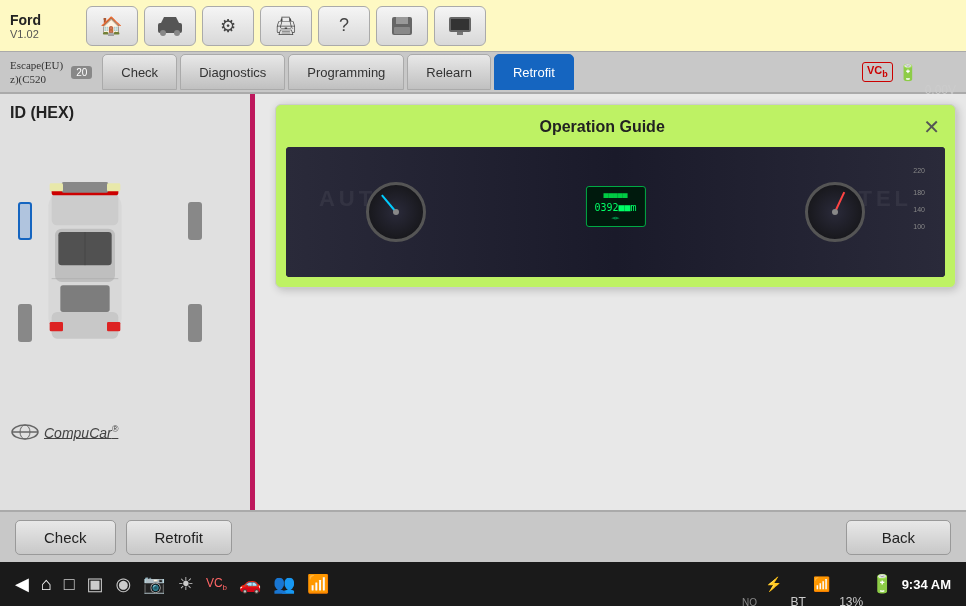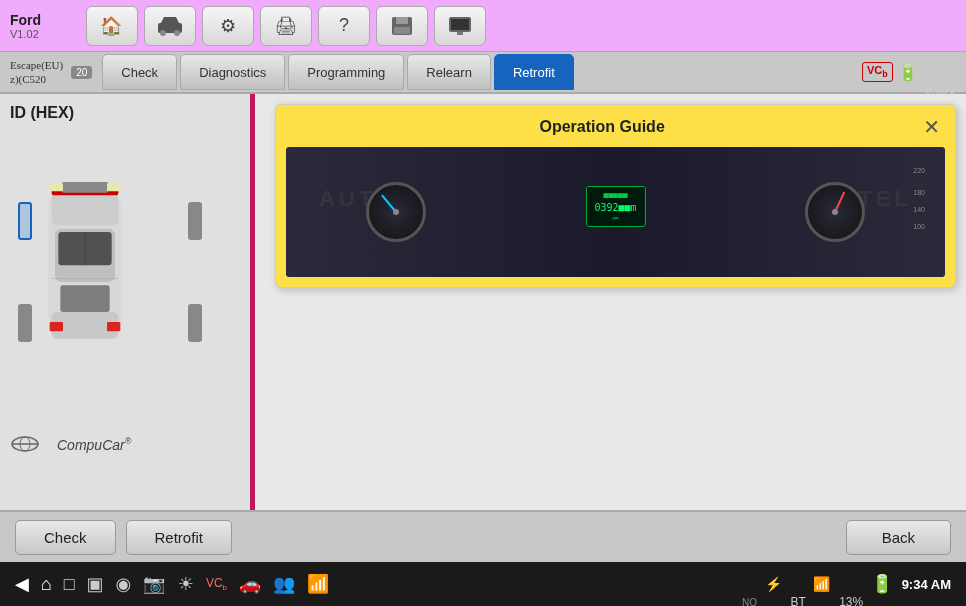"Ford" .top-toolbar { background: #f0abfc -> #fef9c3 }
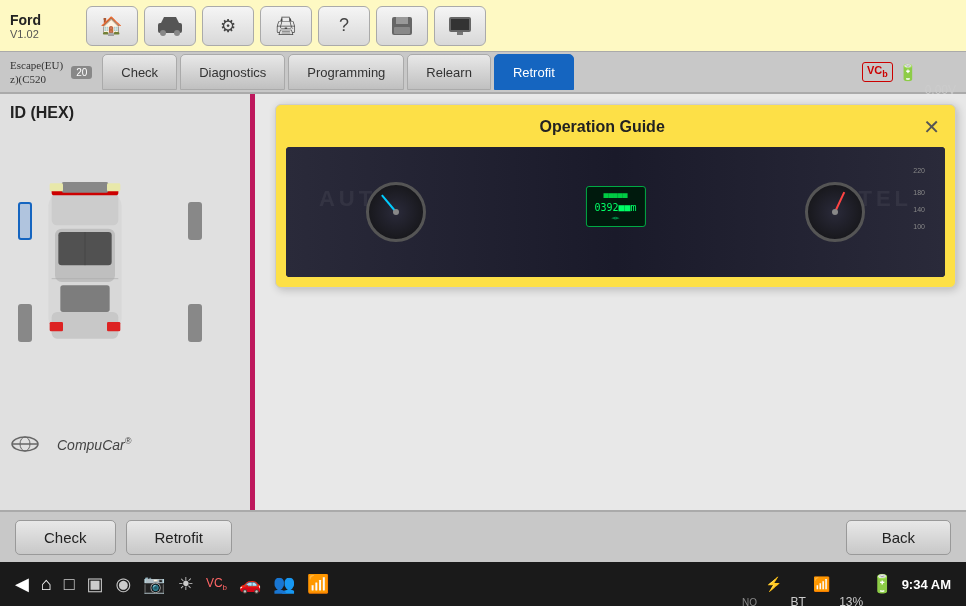"Operation Guide" .op-guide-popup { background: #fde047 -> #bef264 }
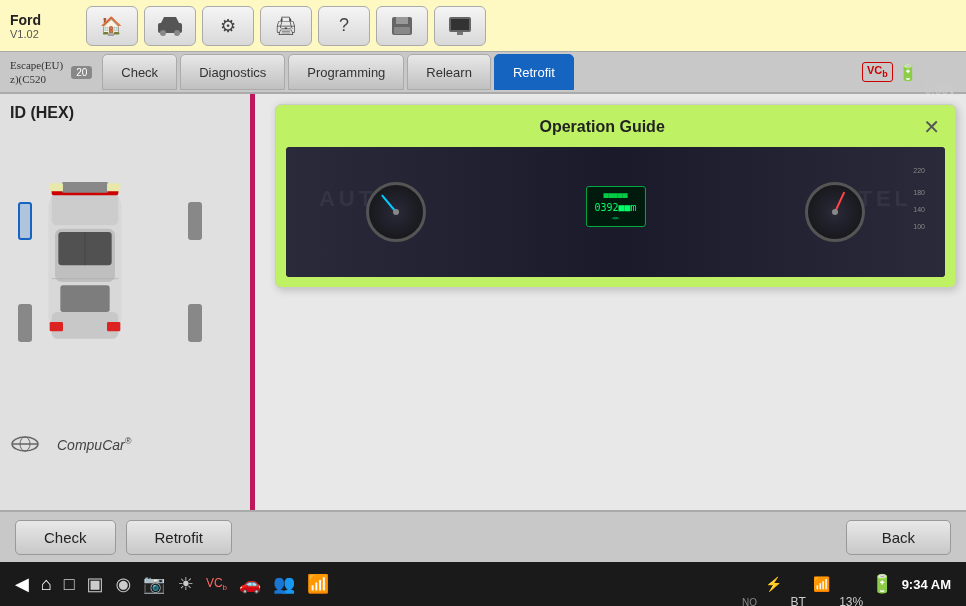"CompuCar®" .compucar-logo { gap: 17px -> 4px; margin-top: 22px -> 10px; text-decoration: none -> underline }
